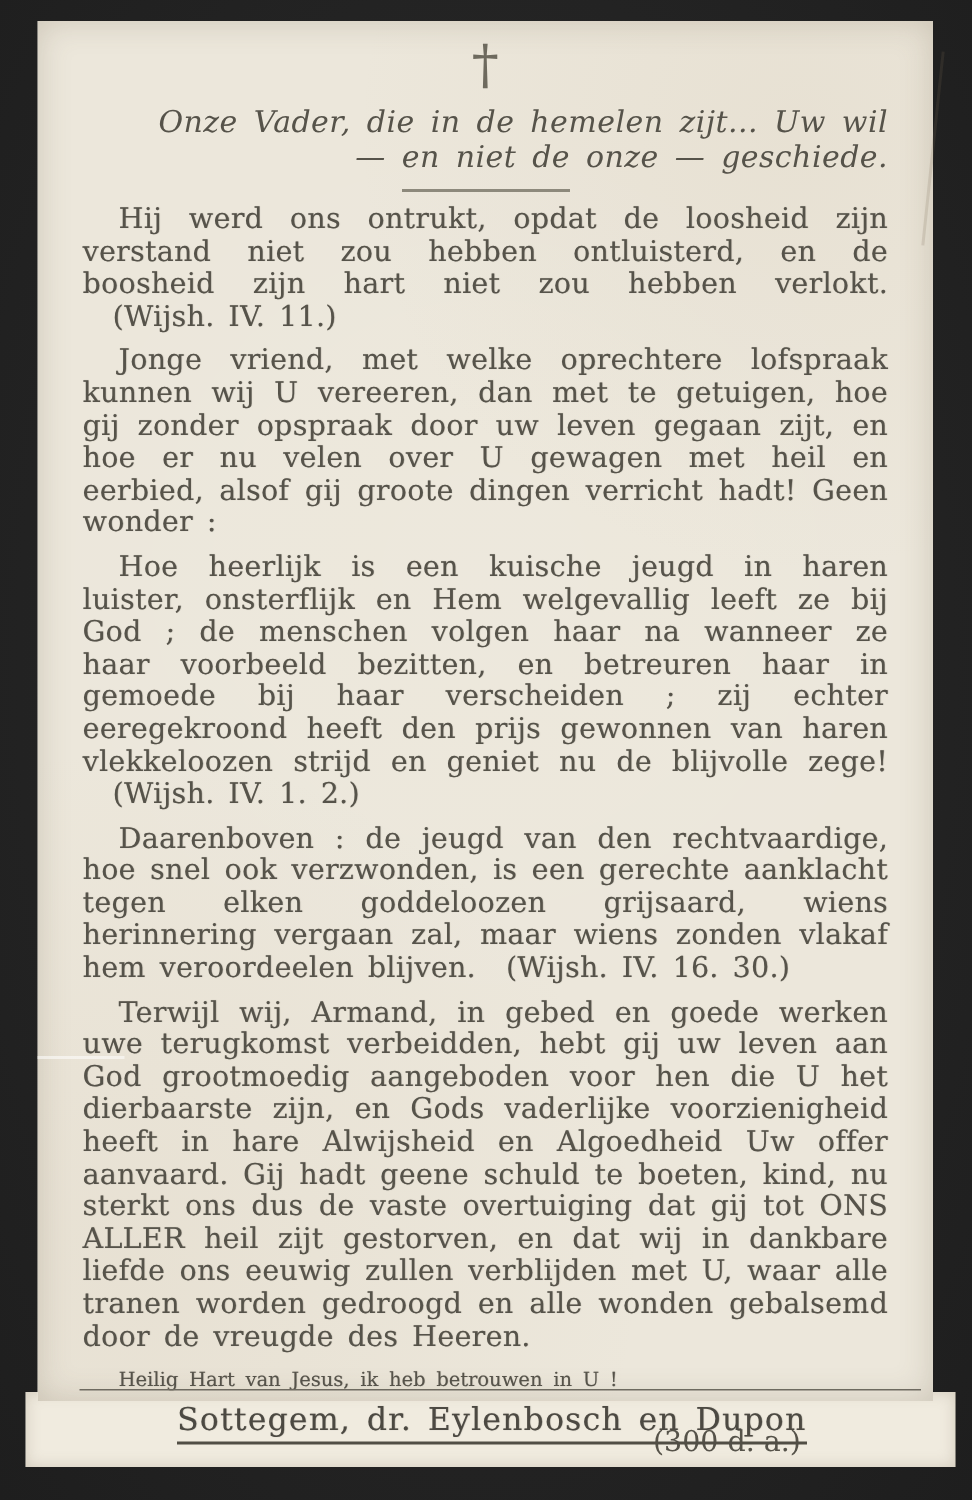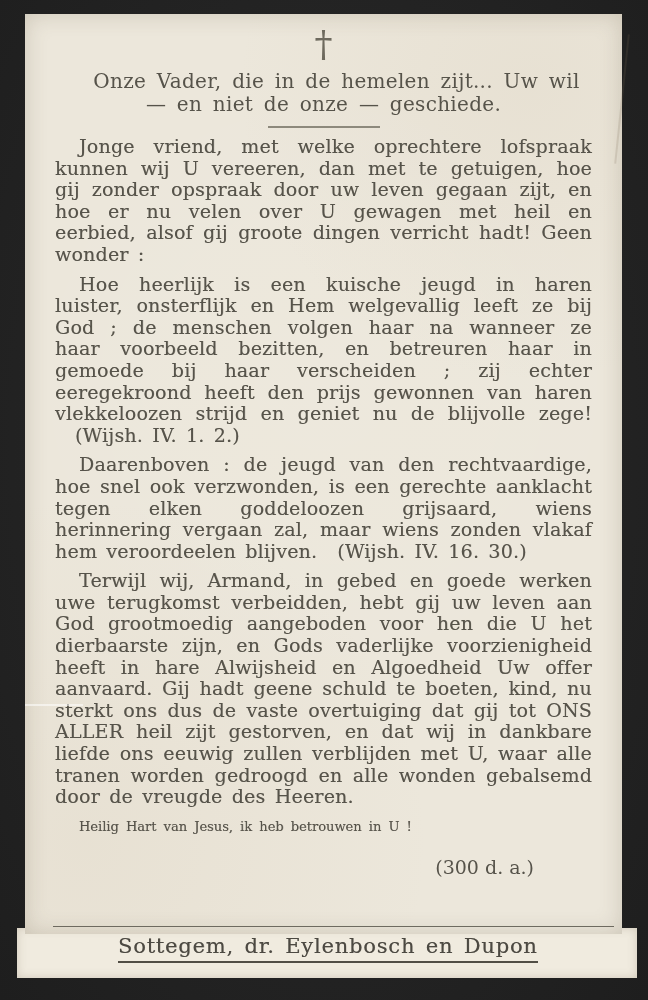"Onze Vader, die in de" .prayer-header { font-style: none -> italic; text-align: center -> right }
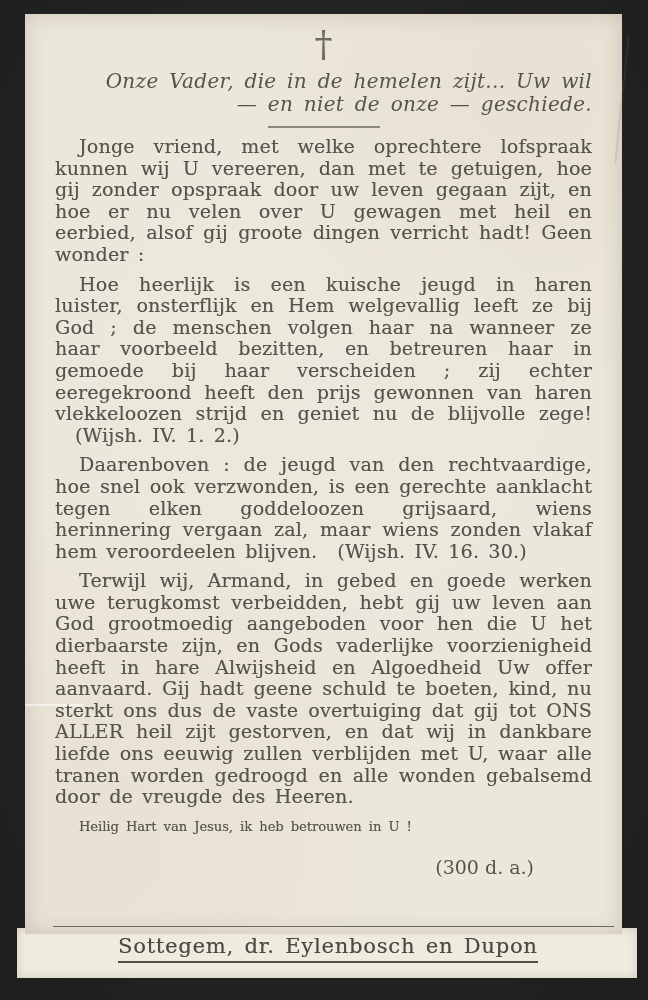"Hij werd ons ontrukt, opdat" p.par { html: none -> <p> <span>Hij werd ons ontrukt, opdat de loosheid zijn verstand niet zou hebben ontluisterd, en de boosheid zijn hart niet zou hebben verlokt.</span><span>(Wijsh. IV. 11.)</span> </p> }
